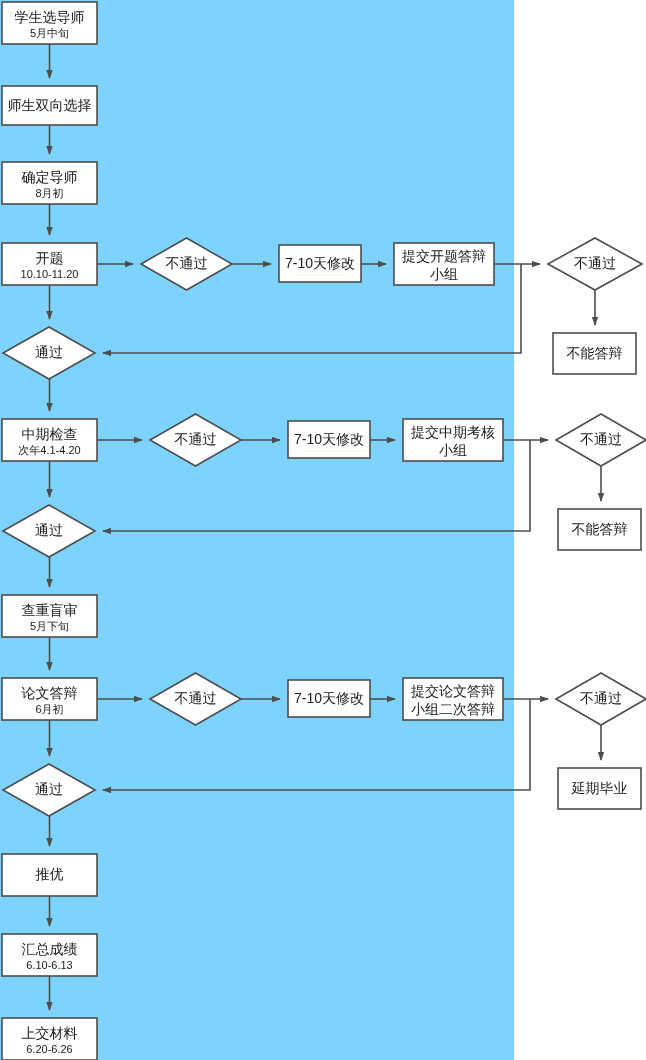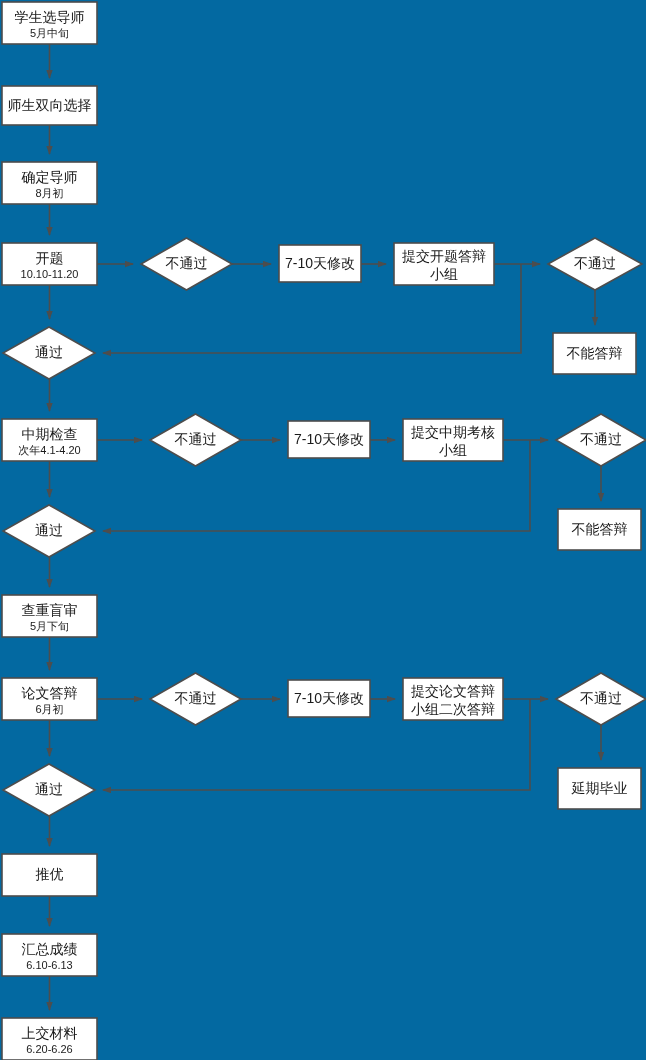"学生选导师" #flow-root { background: #0369a1 -> #7dd3fc; width: 646px -> 514px }
